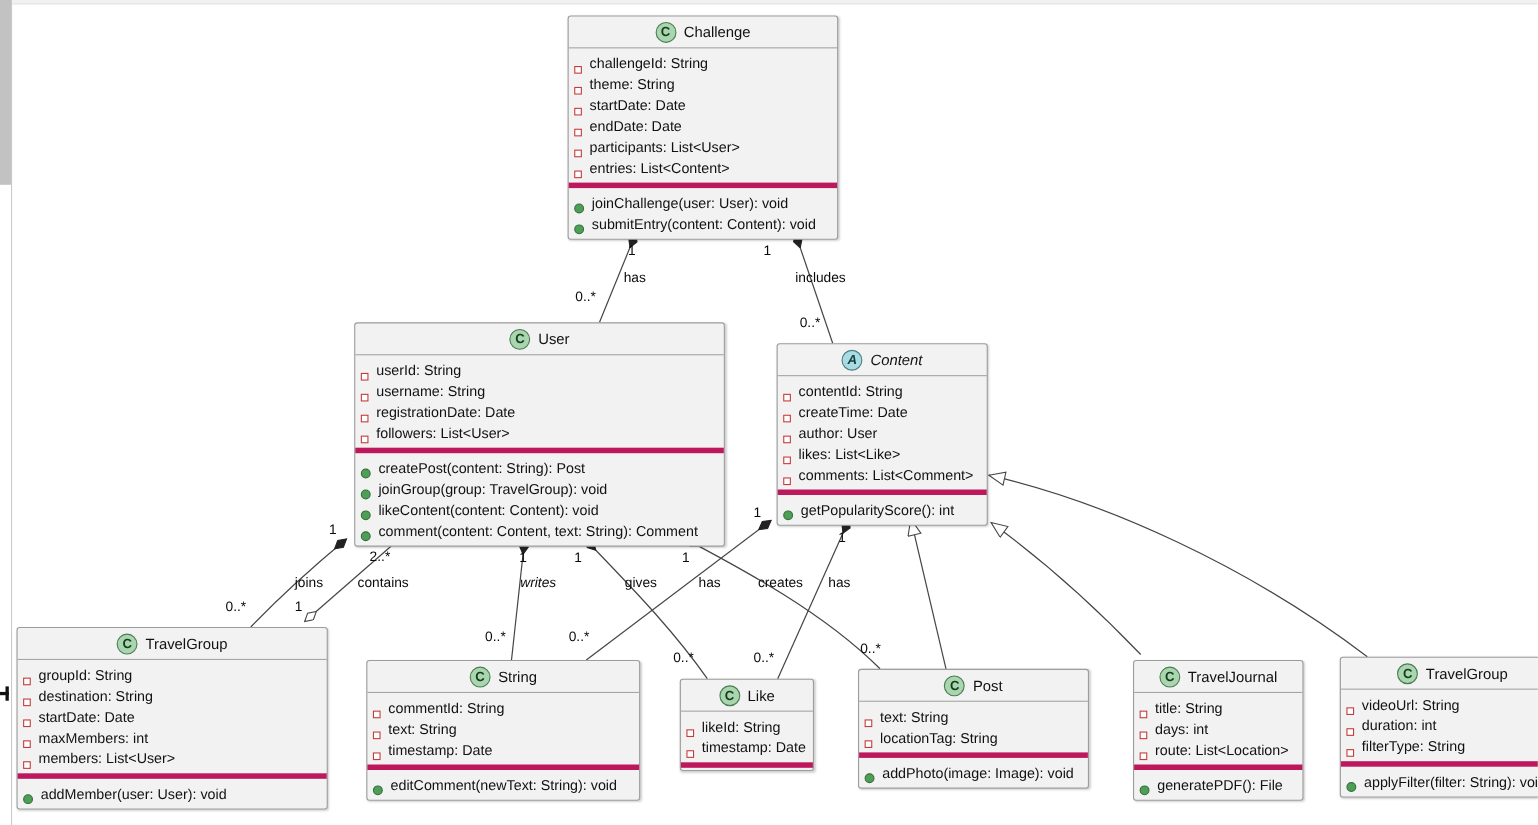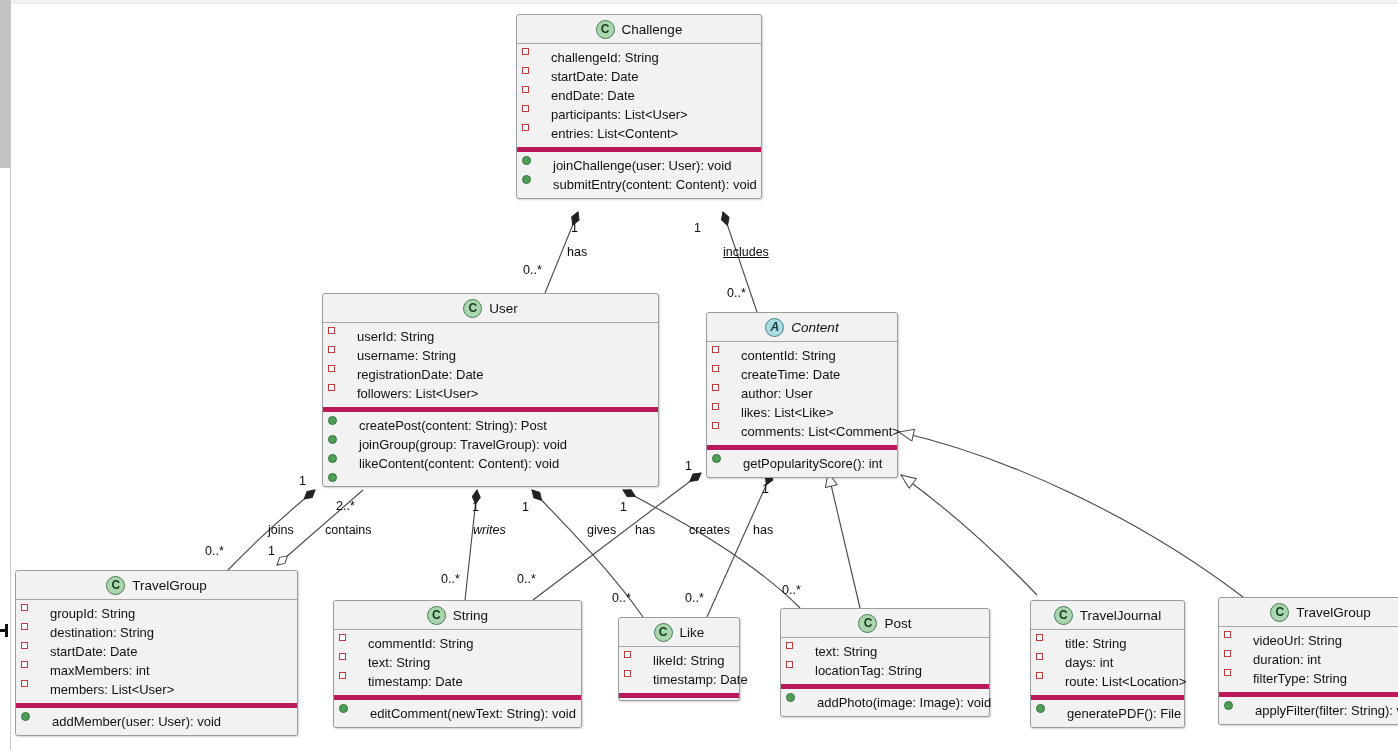"challengeId: String" ul.members li { align-items: flex-start -> flex-end; gap: 22px -> 7px }
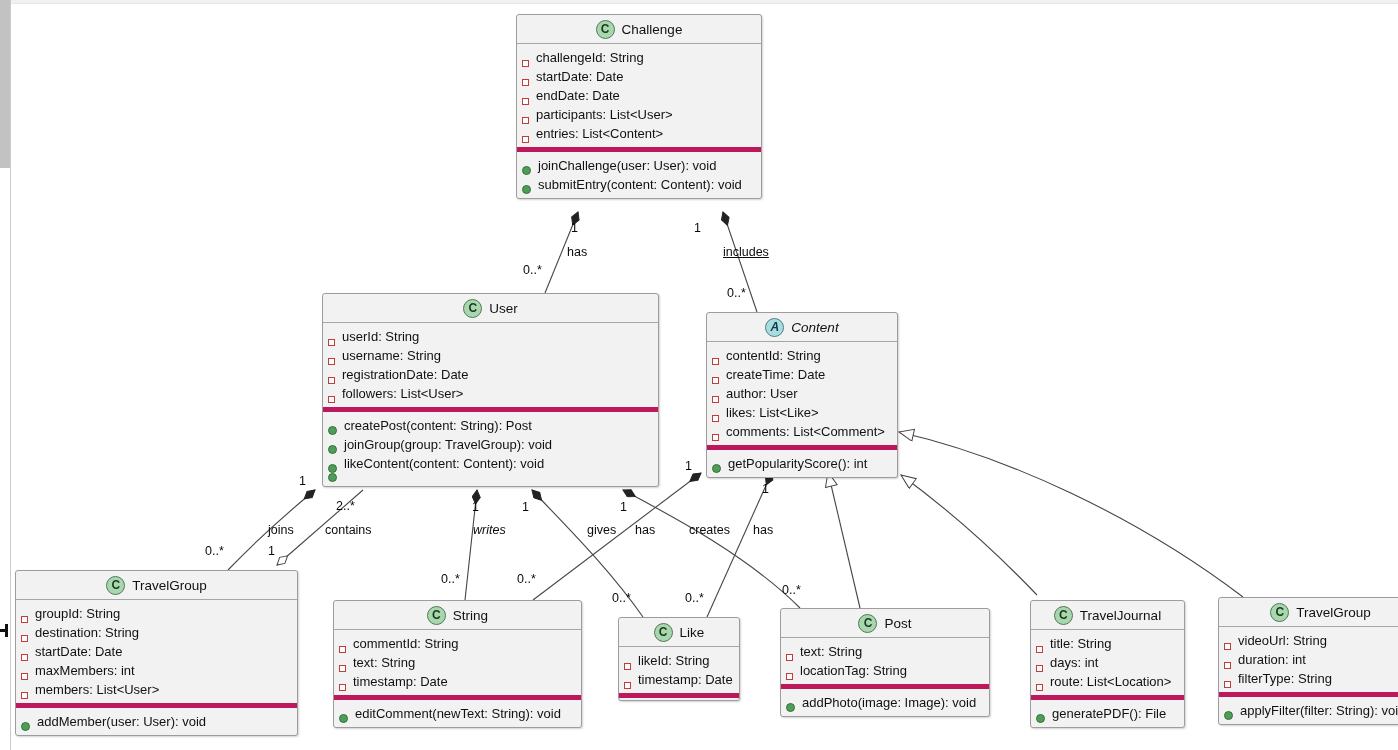"theme: String" li { html: none -> <li> <span></span> <span>theme: String</span> </li> }
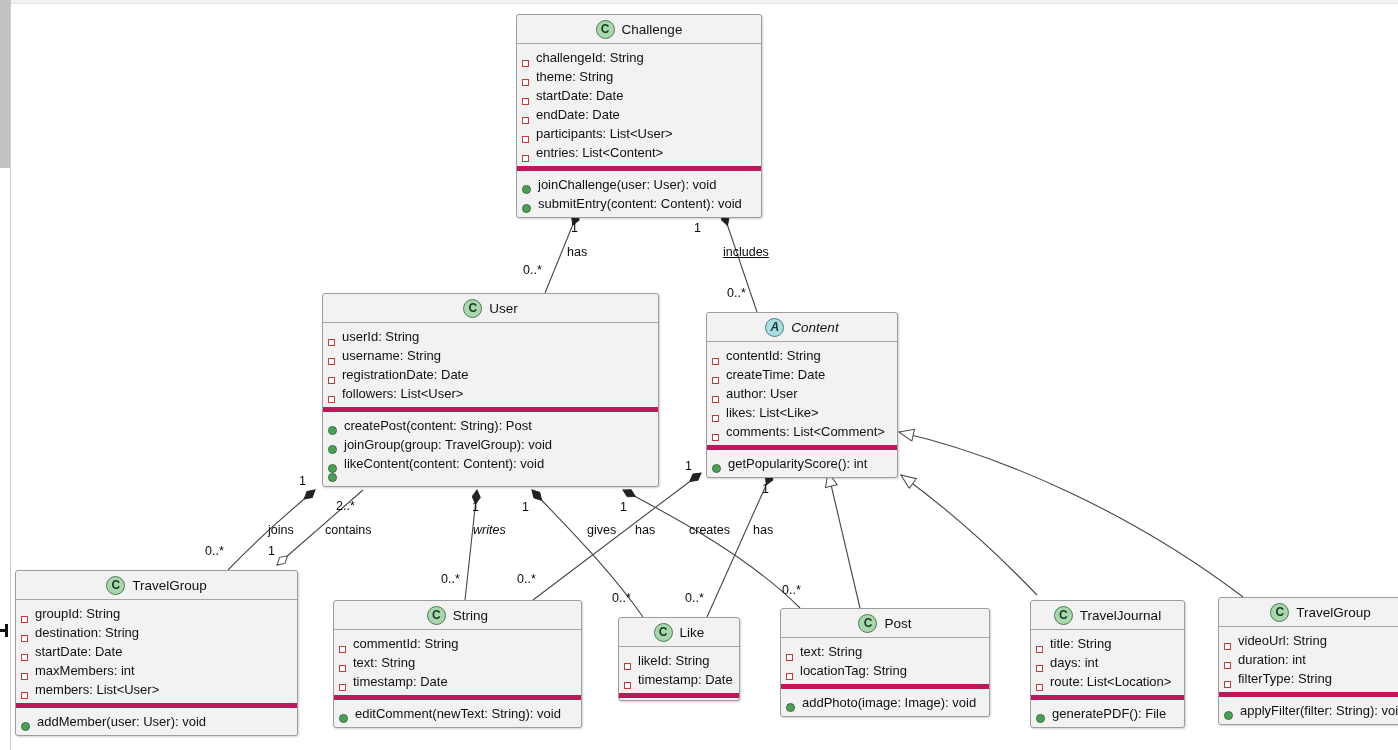"includes" span.edge-label { text-decoration: underline -> none }
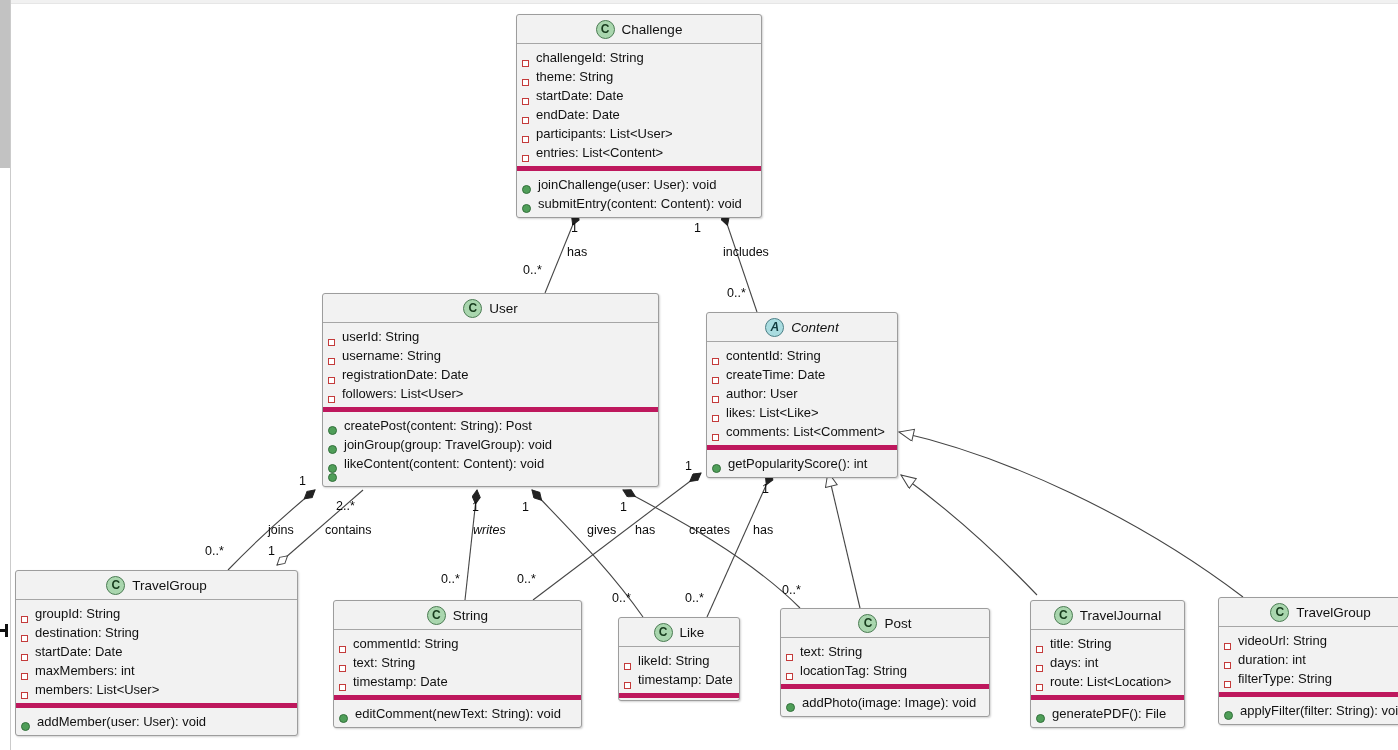"comment(content: Content, text: String):" span { html: none -> <span>comment(content: Content, text: String): Comment</span> }
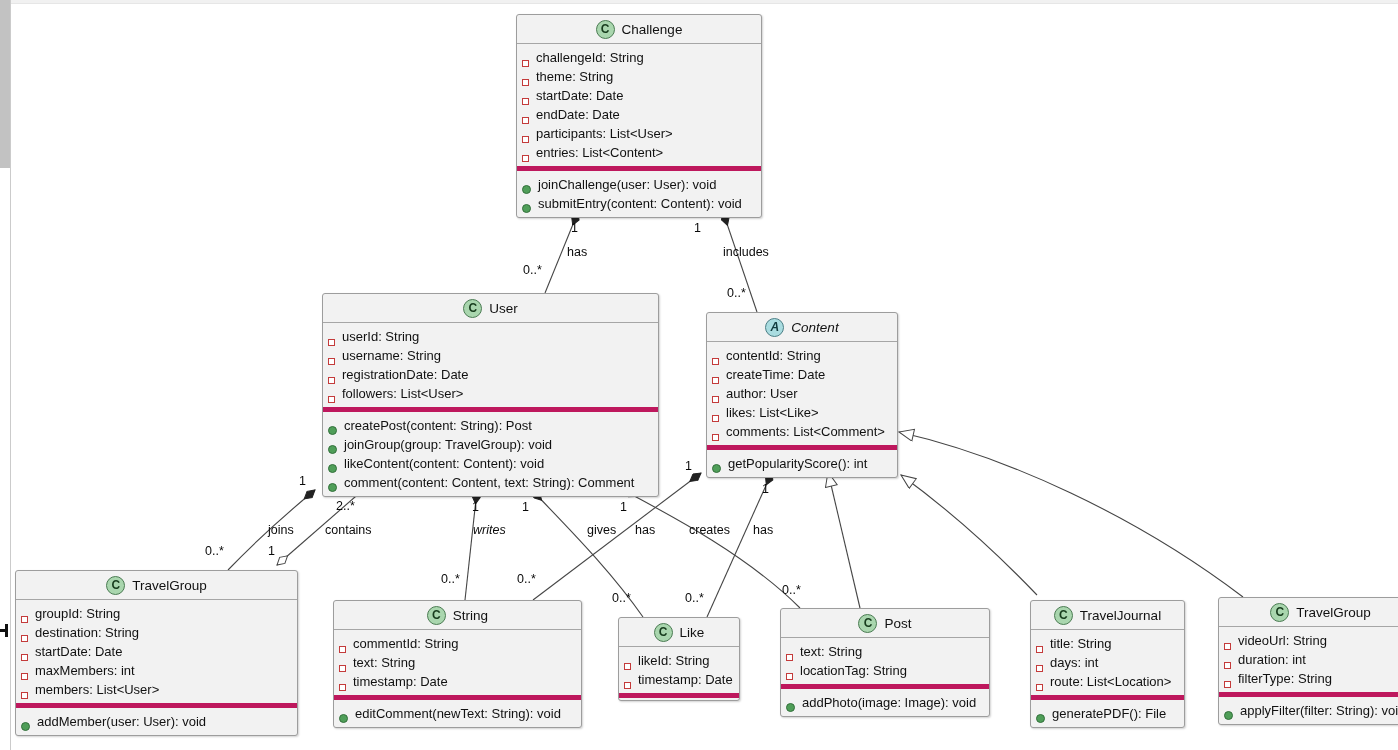"gives" span.edge-label { left: 587px -> 568px }
